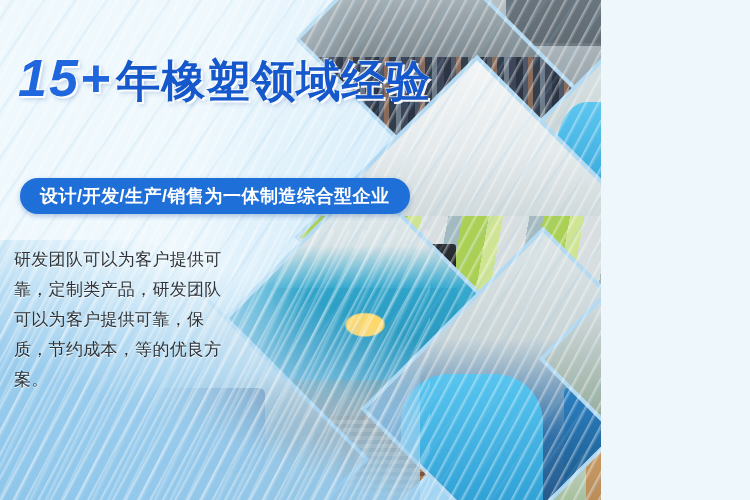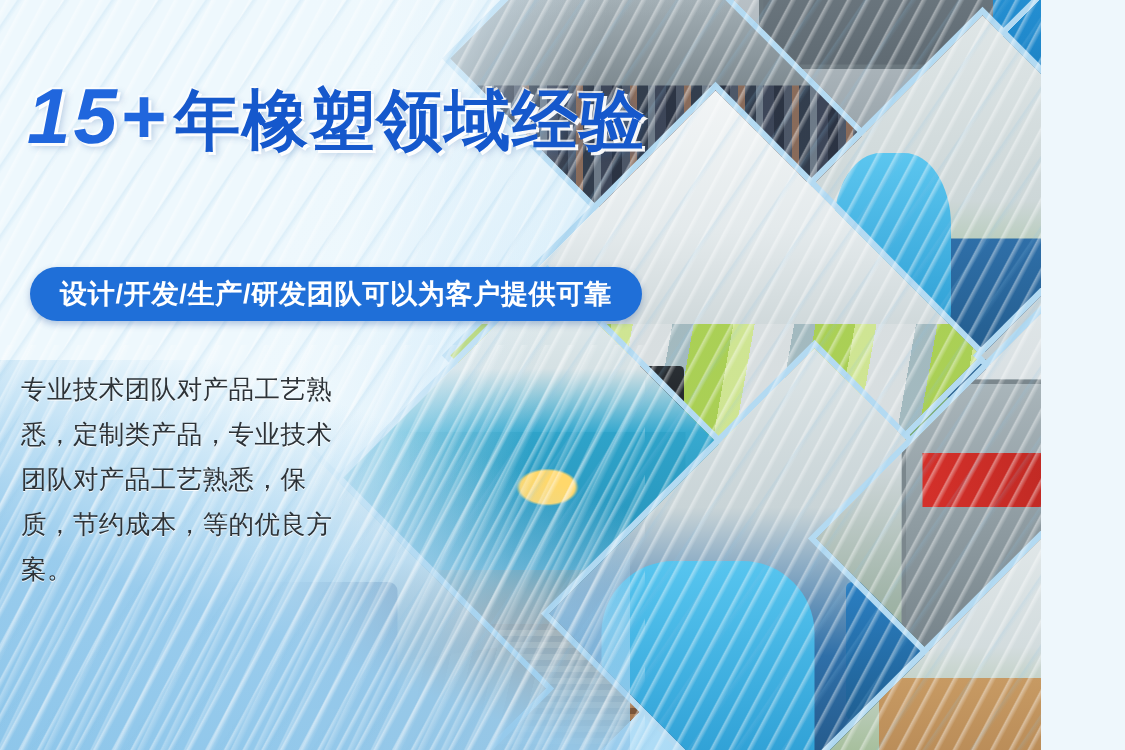"15+年橡塑领域经验" #banner { width: 694px -> 601px }
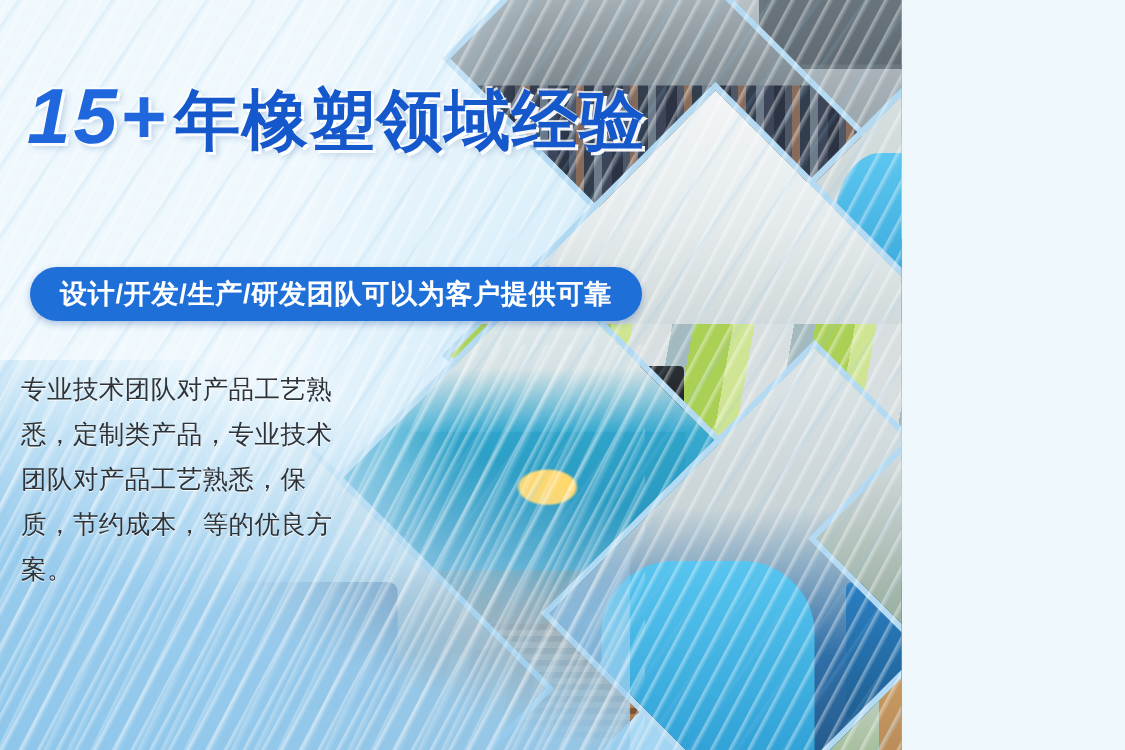"设计/开发/生产/研发团队可以为客户提供可靠" div { text: /研发团队可以为客户提供可靠 -> /销售为一体制造综合型企业 }
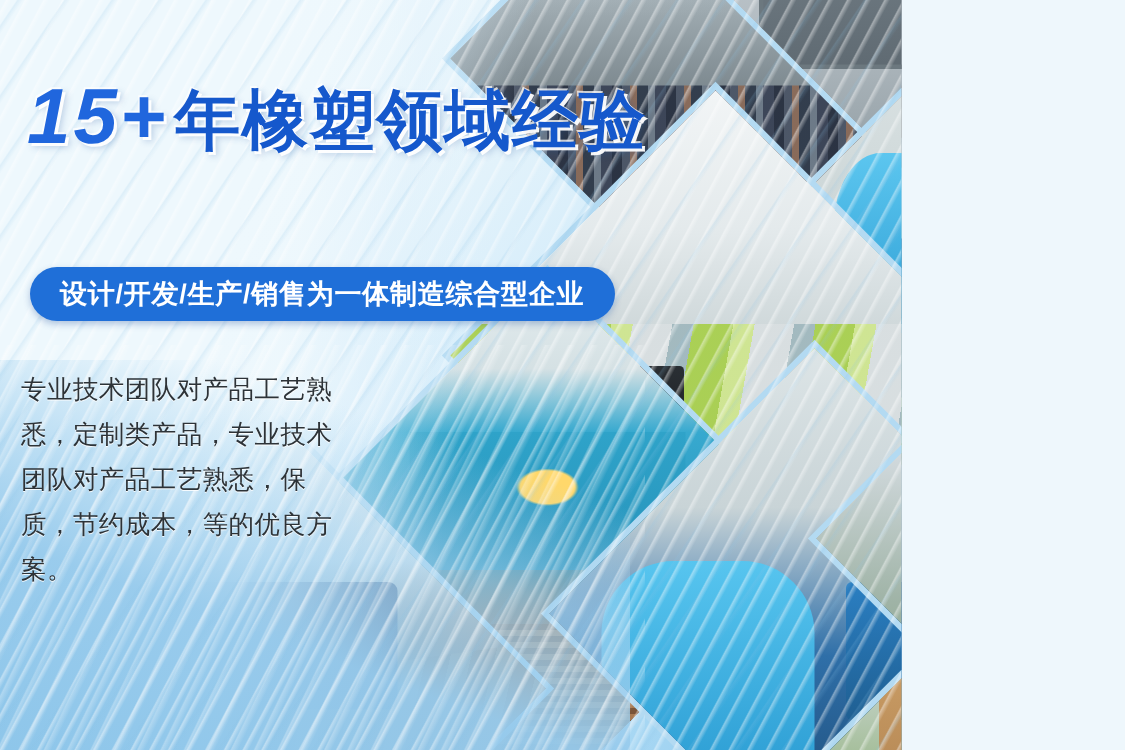"专业技术团队对产品工艺熟悉，定制类产品，专业技术团队对产品工艺熟悉，保质，节约成" p { text: 专业技术团队对产品工艺熟悉，定制类产品，专业技术团队对产品工艺熟悉 -> 研发团队可以为客户提供可靠，定制类产品，研发团队可以为客户提供可靠 }
